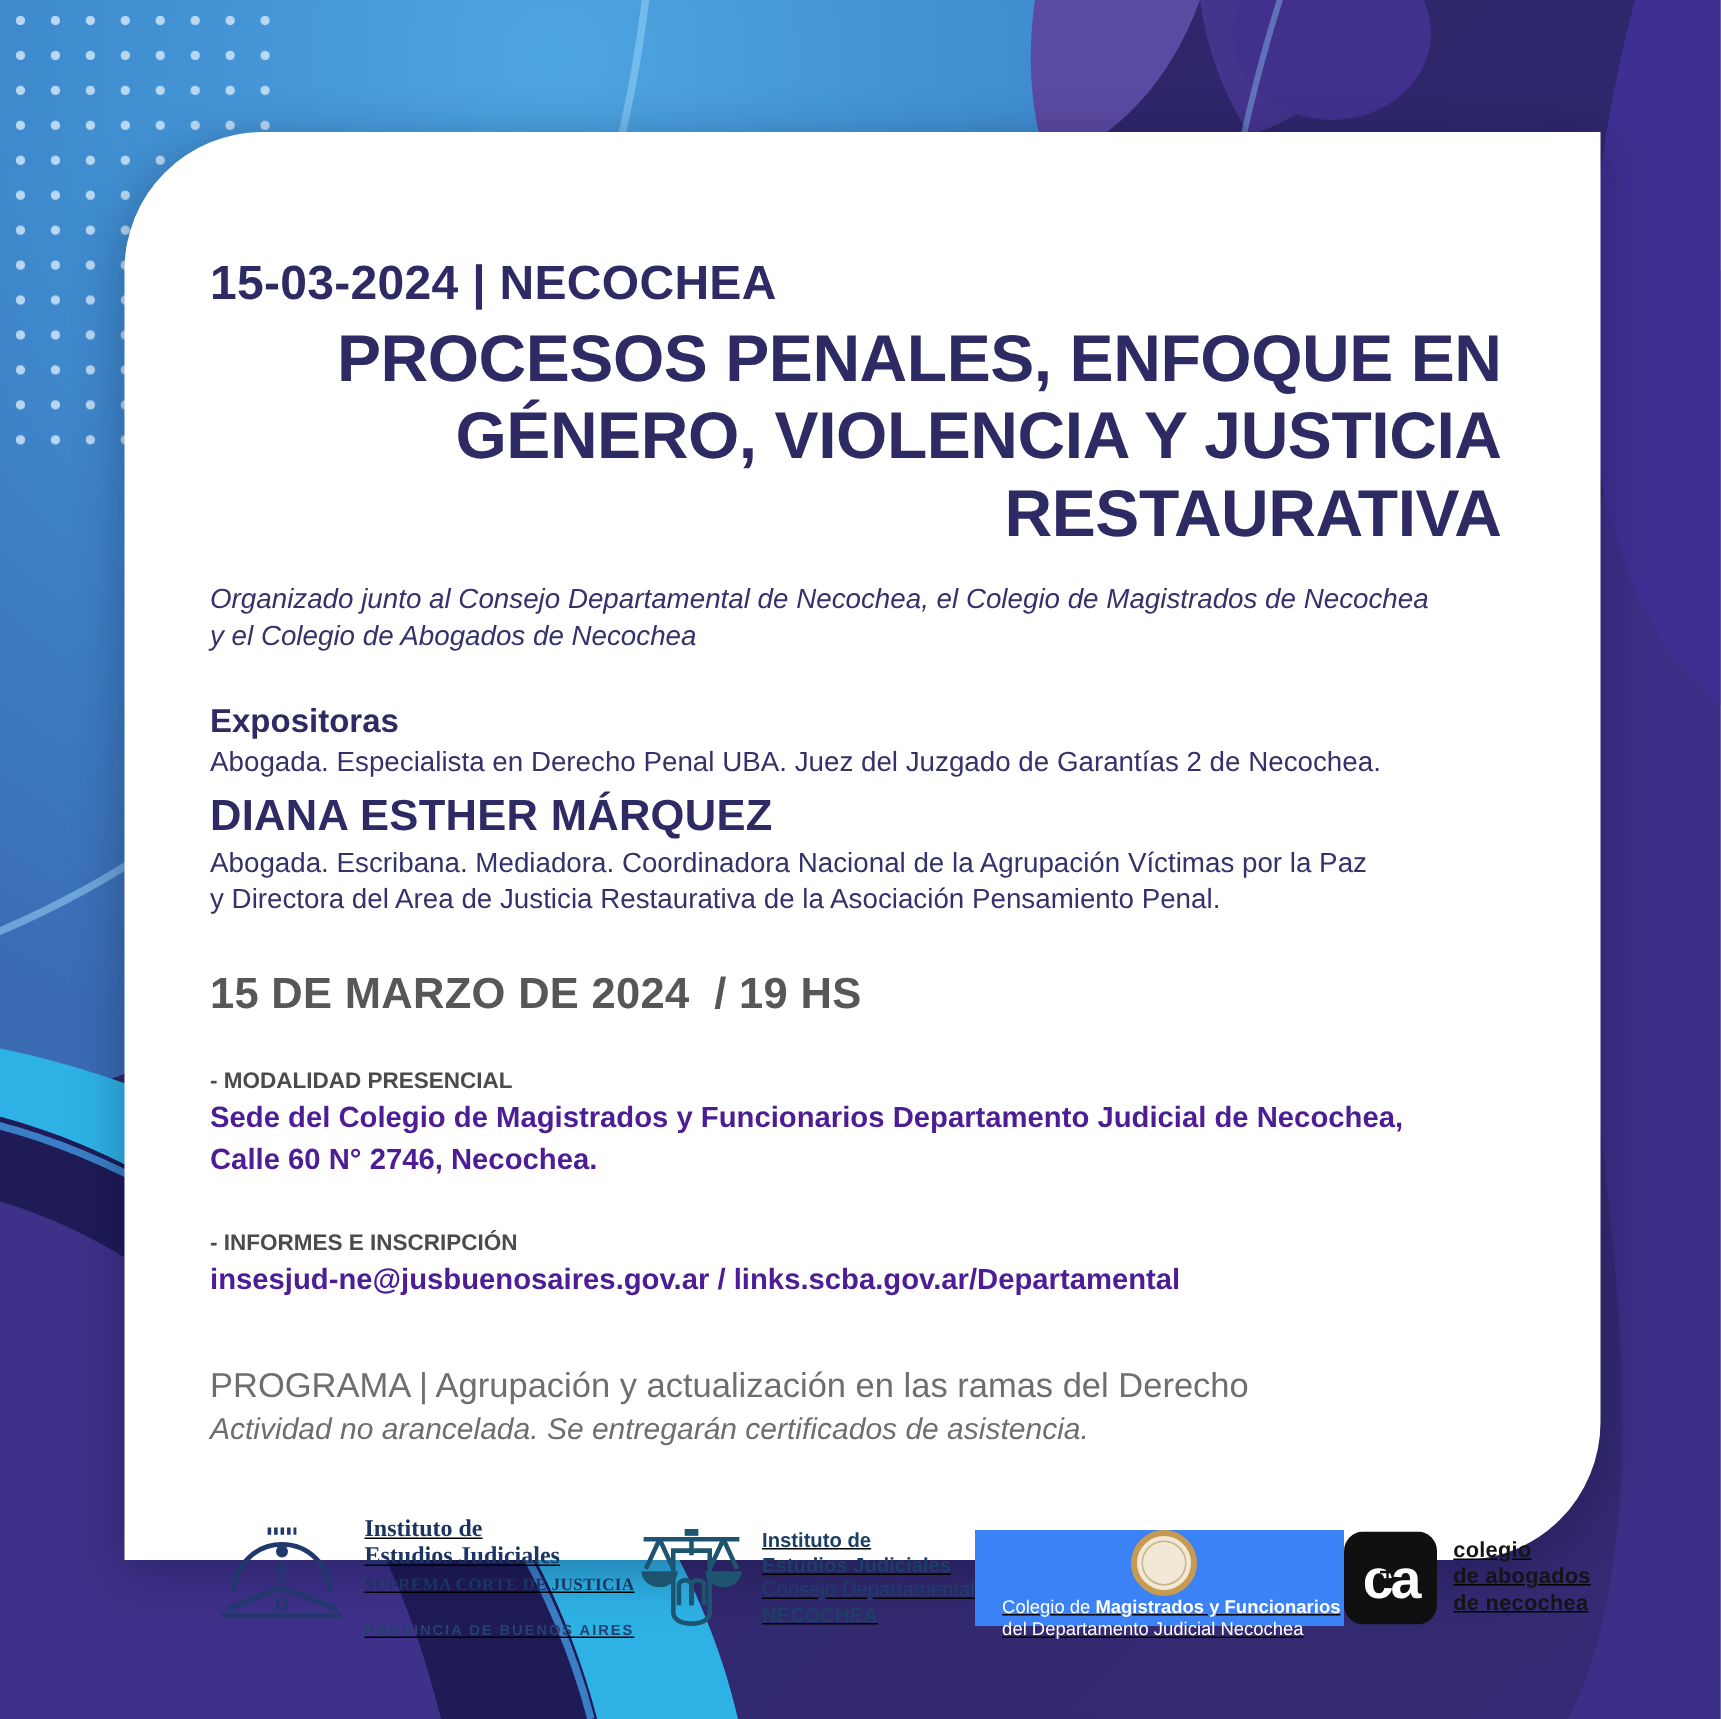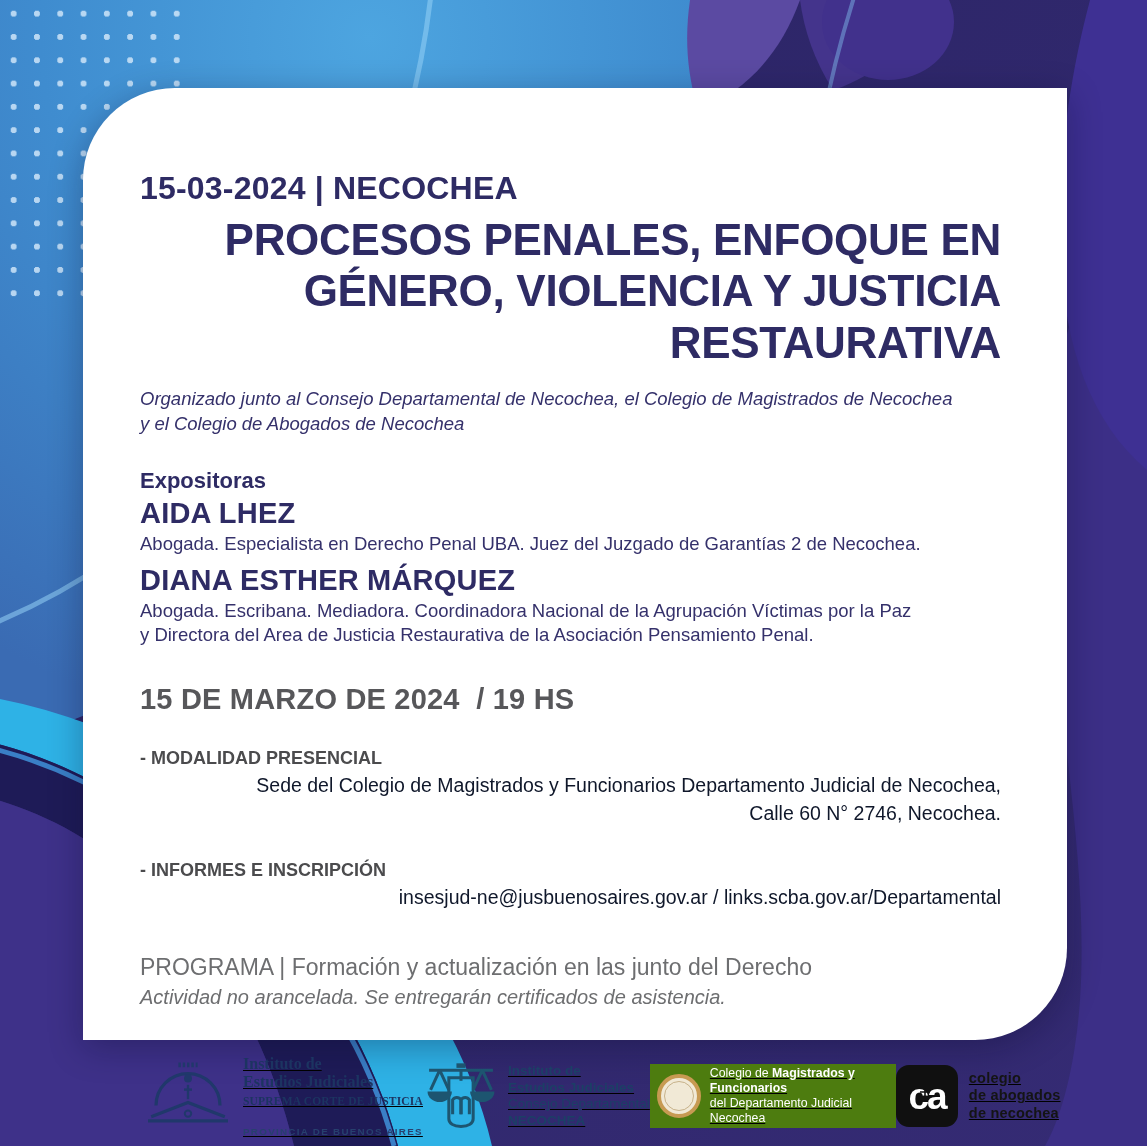"AIDA LHEZ" div.speaker-name { html: <div>AIDA LHEZ</div> -> none }
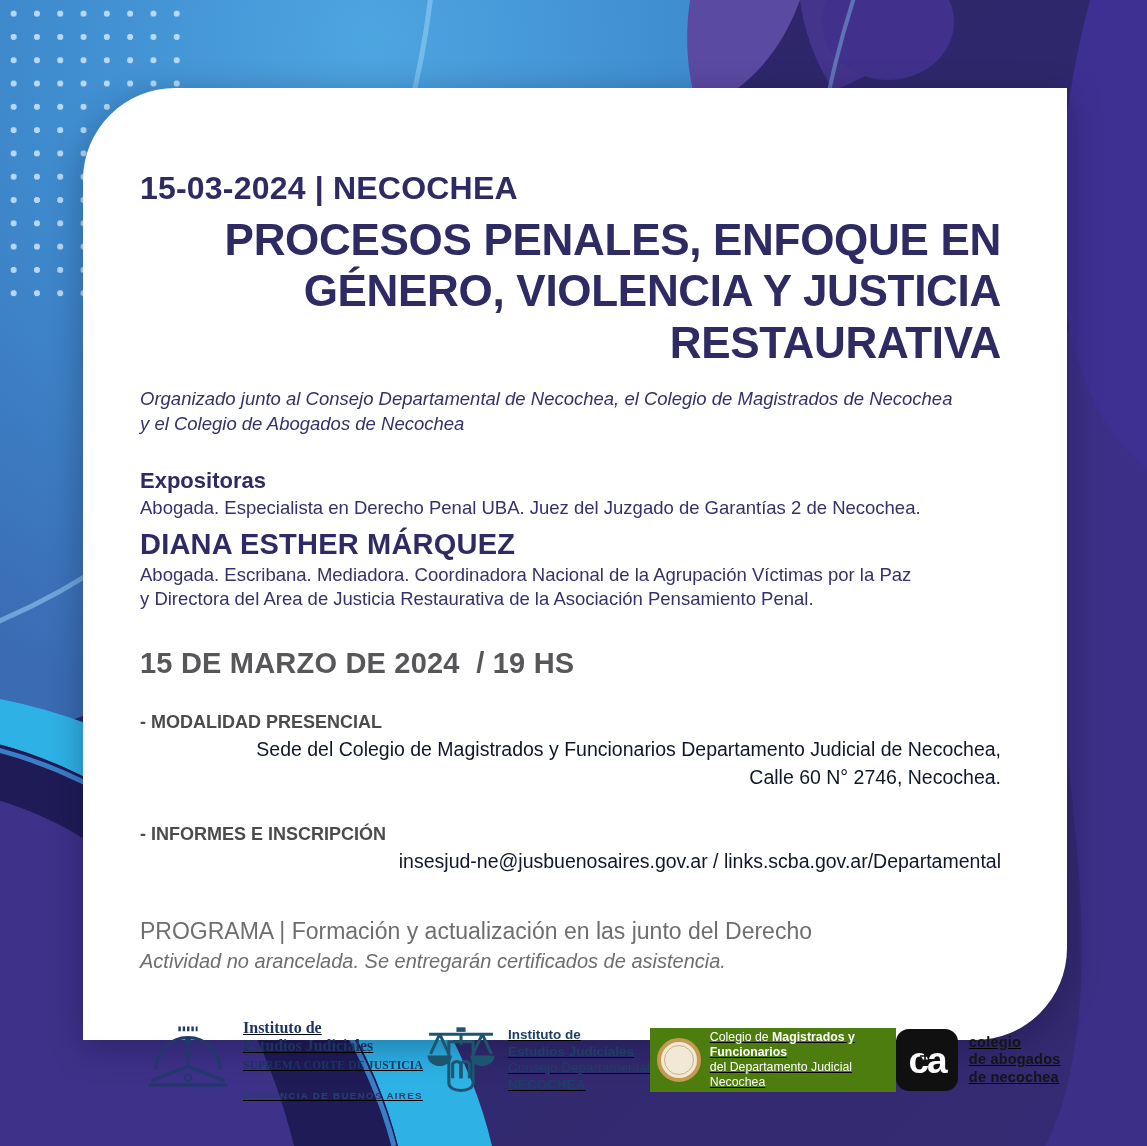"- MODALIDAD PRESENCIAL" .block-label { font-size: 18px -> 15px }
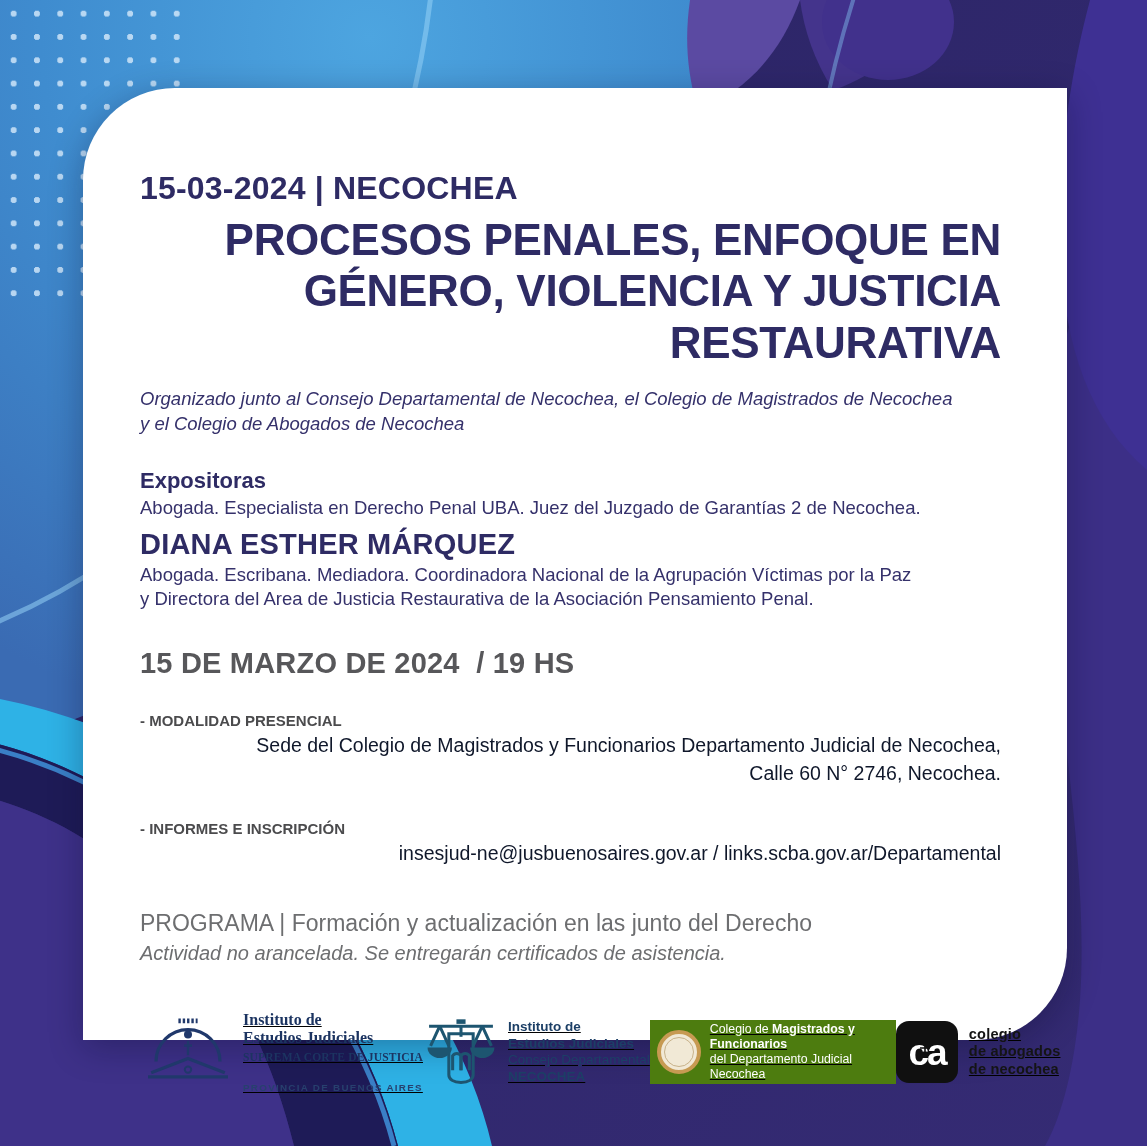"Sede del Colegio de Magistrados" .block-text { color: #0f172a -> #4c1d95; font-weight: 400 -> 700; text-align: right -> none }
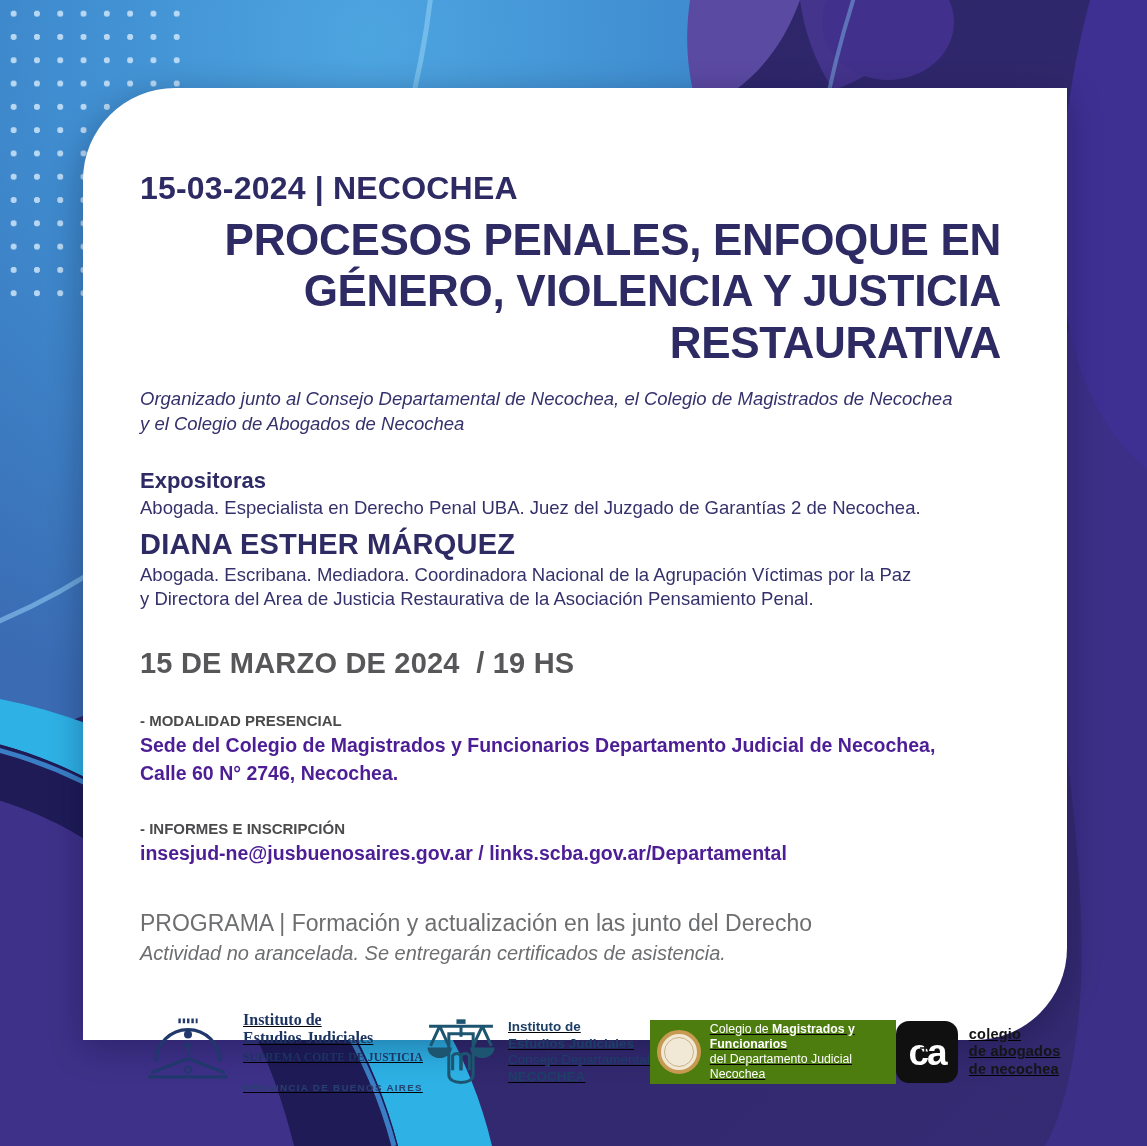"PROGRAMA | Formación y actualización" div.program { text: Formación y actualización en las junto -> Agrupación y actualización en las ramas }
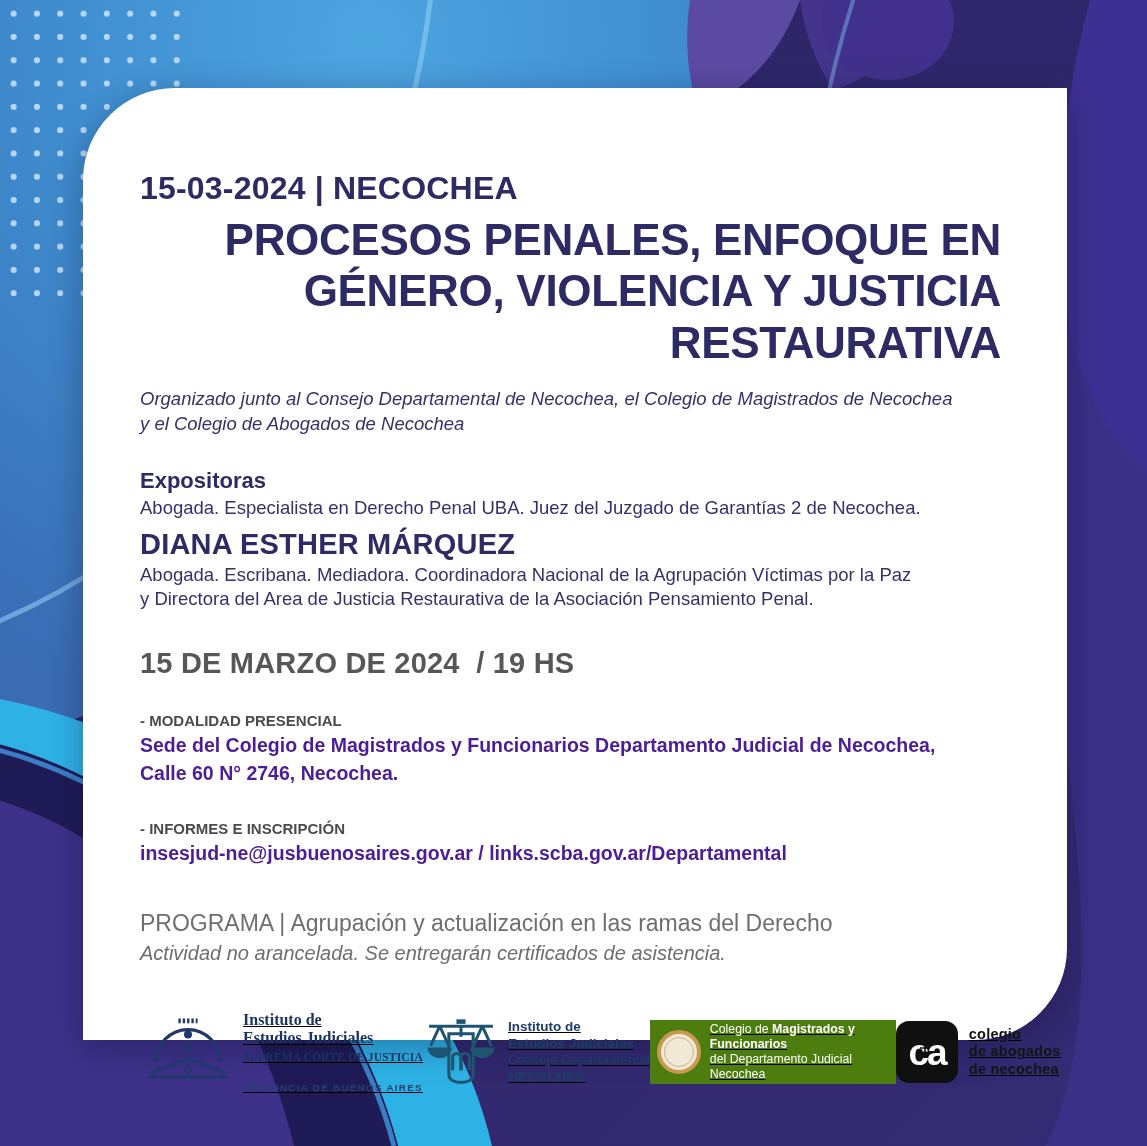"Colegio de Magistrados y Funcionarios" .green-banner { background: #4d7c0f -> #3b82f6; flex-direction: none -> column }
